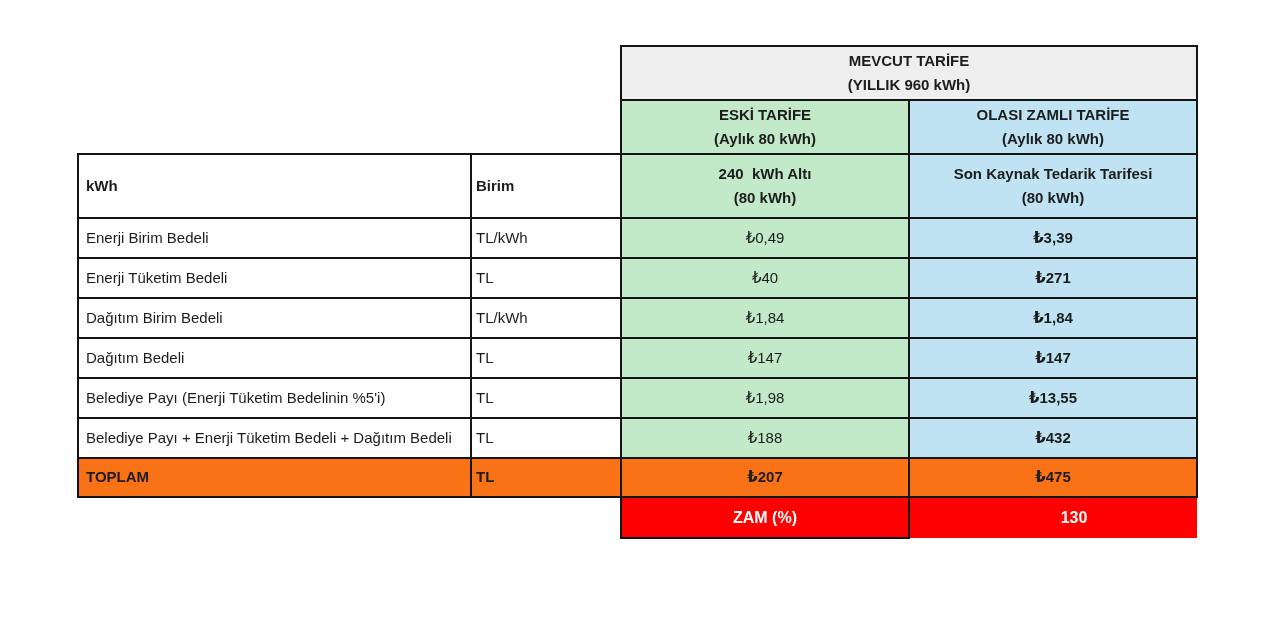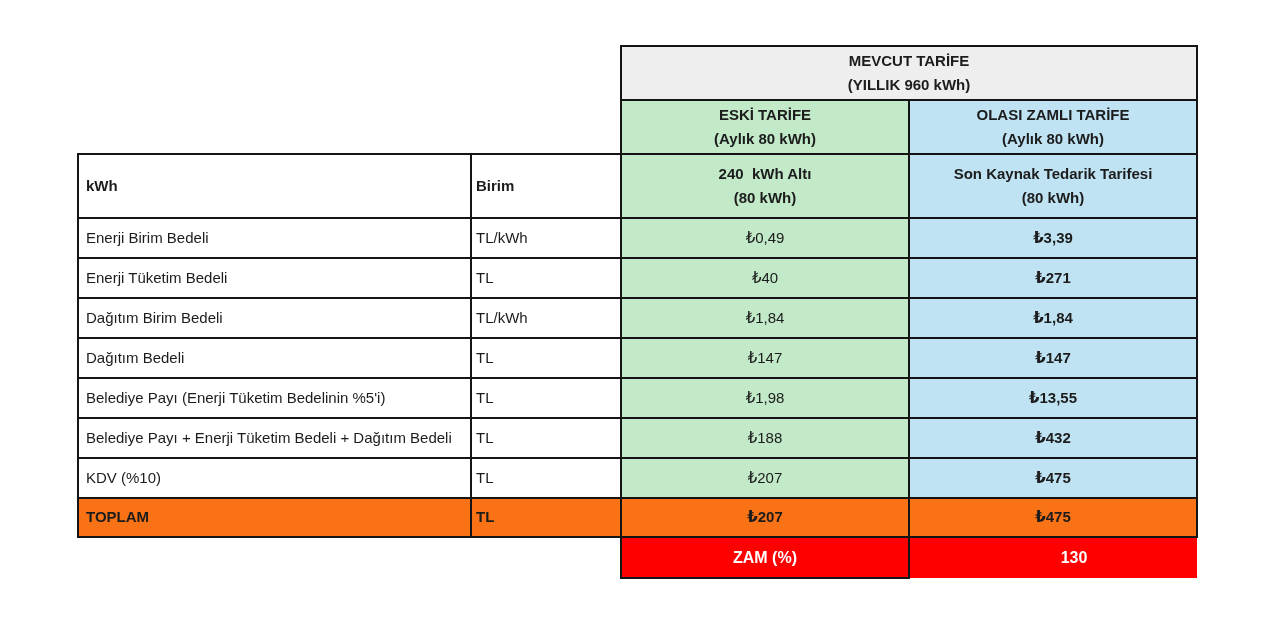"KDV (%10)" tr.r-data { html: <tr> <td>KDV (%10)</td> <td>TL</td> <td>₺207</td> <td>₺475</td> </tr> -> none }
